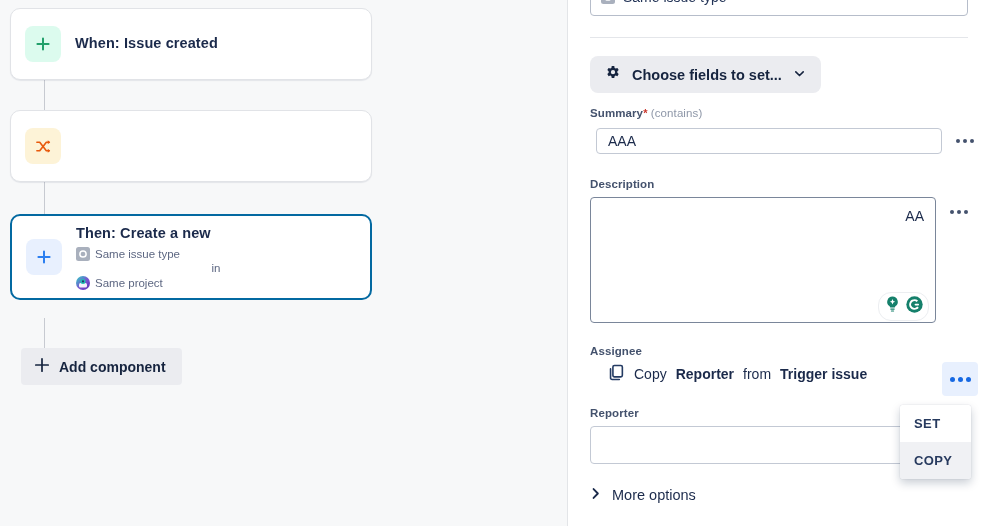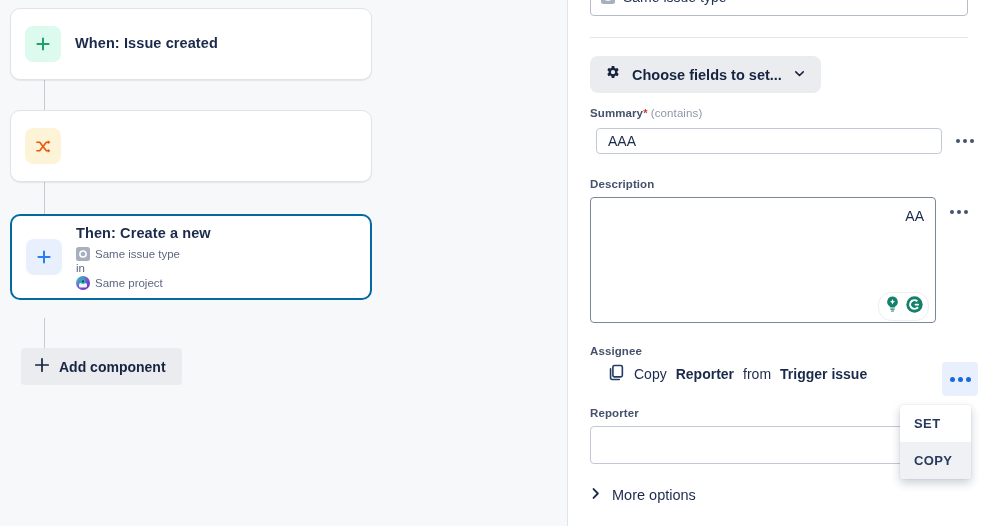"in" .card-sub-plain { text-align: none -> center }
